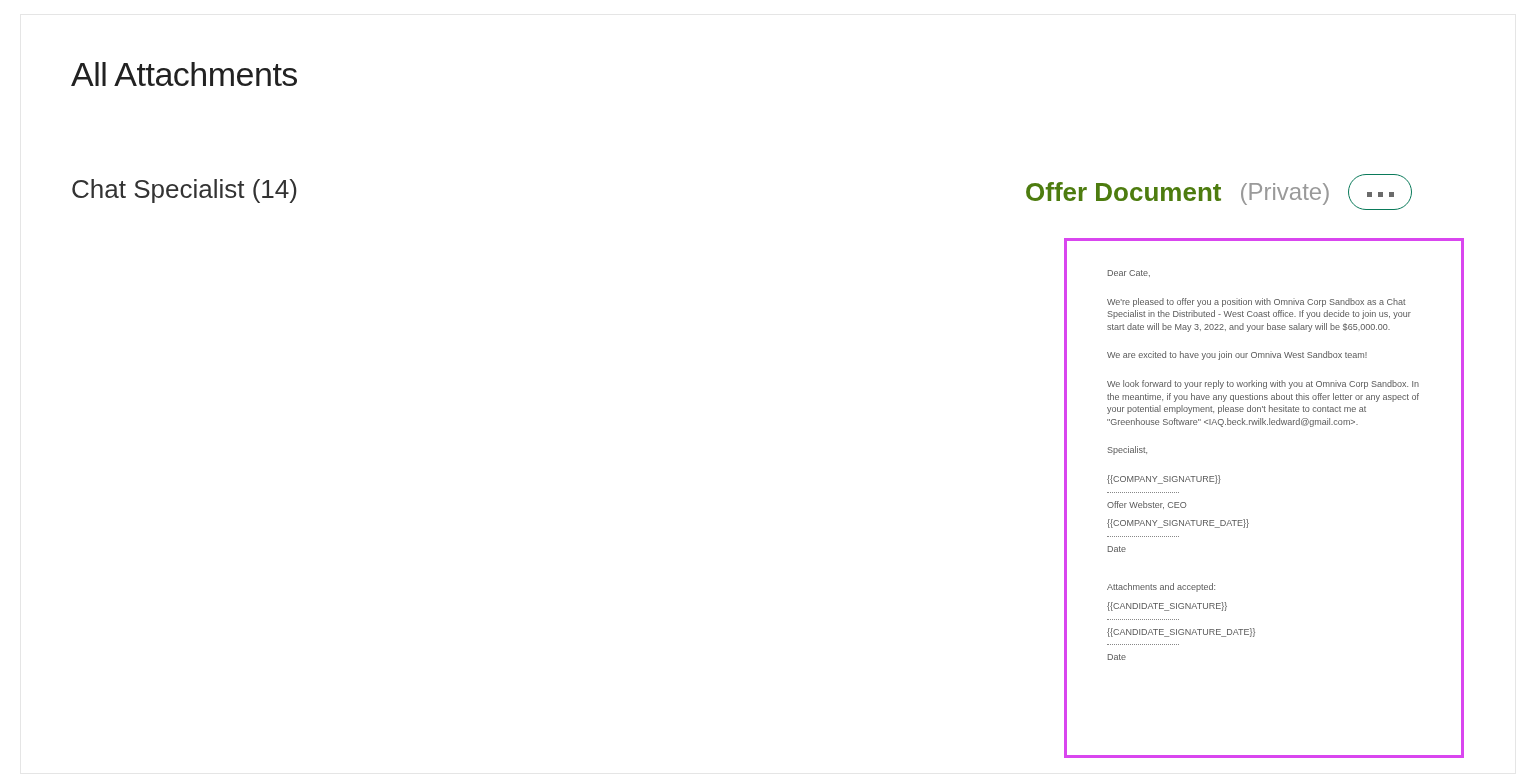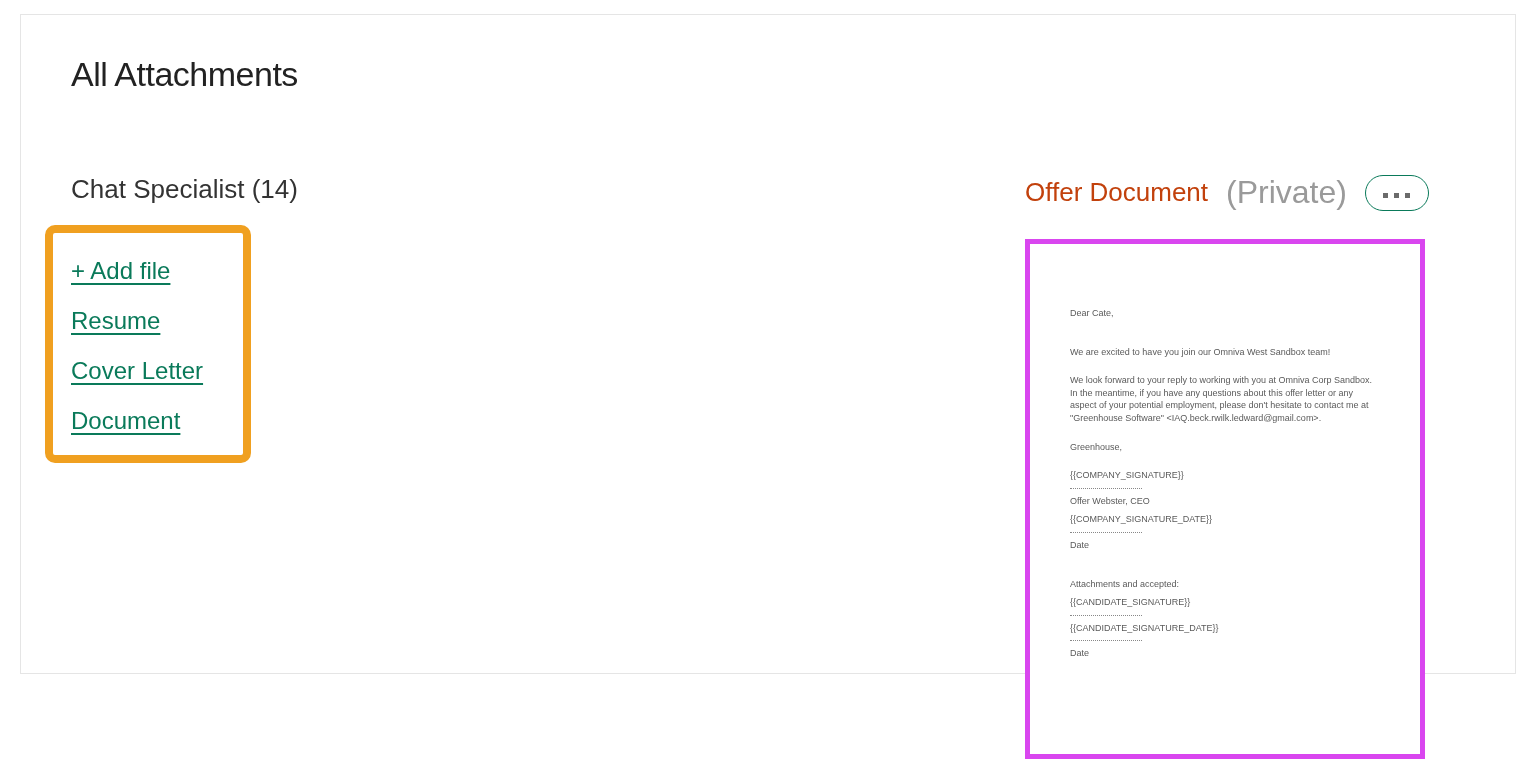"All Attachments" .outer { height: 660px -> 760px }
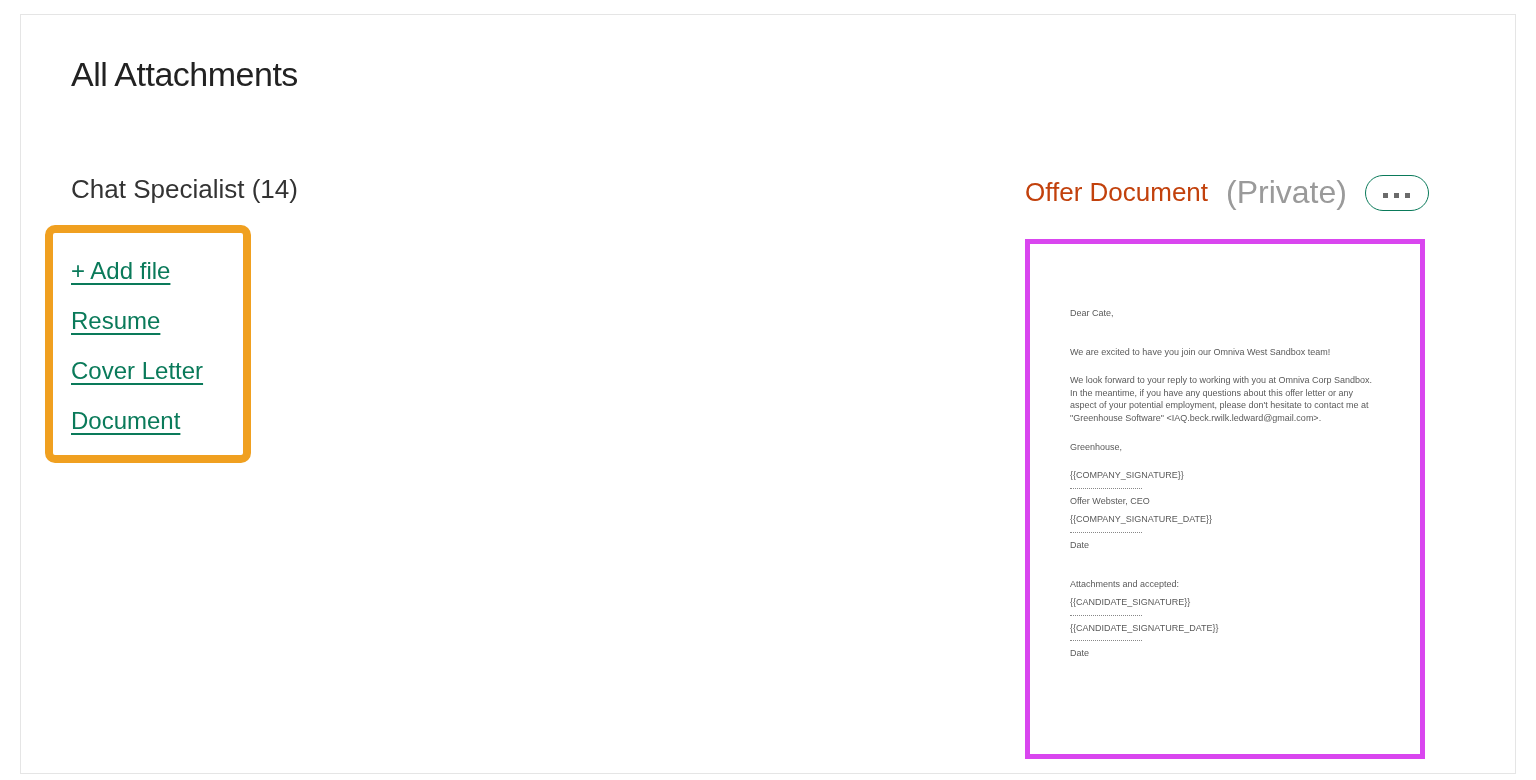"Offer Document" .offer-title { color: #c2410c -> #4d7c0f; font-weight: 400 -> 700 }
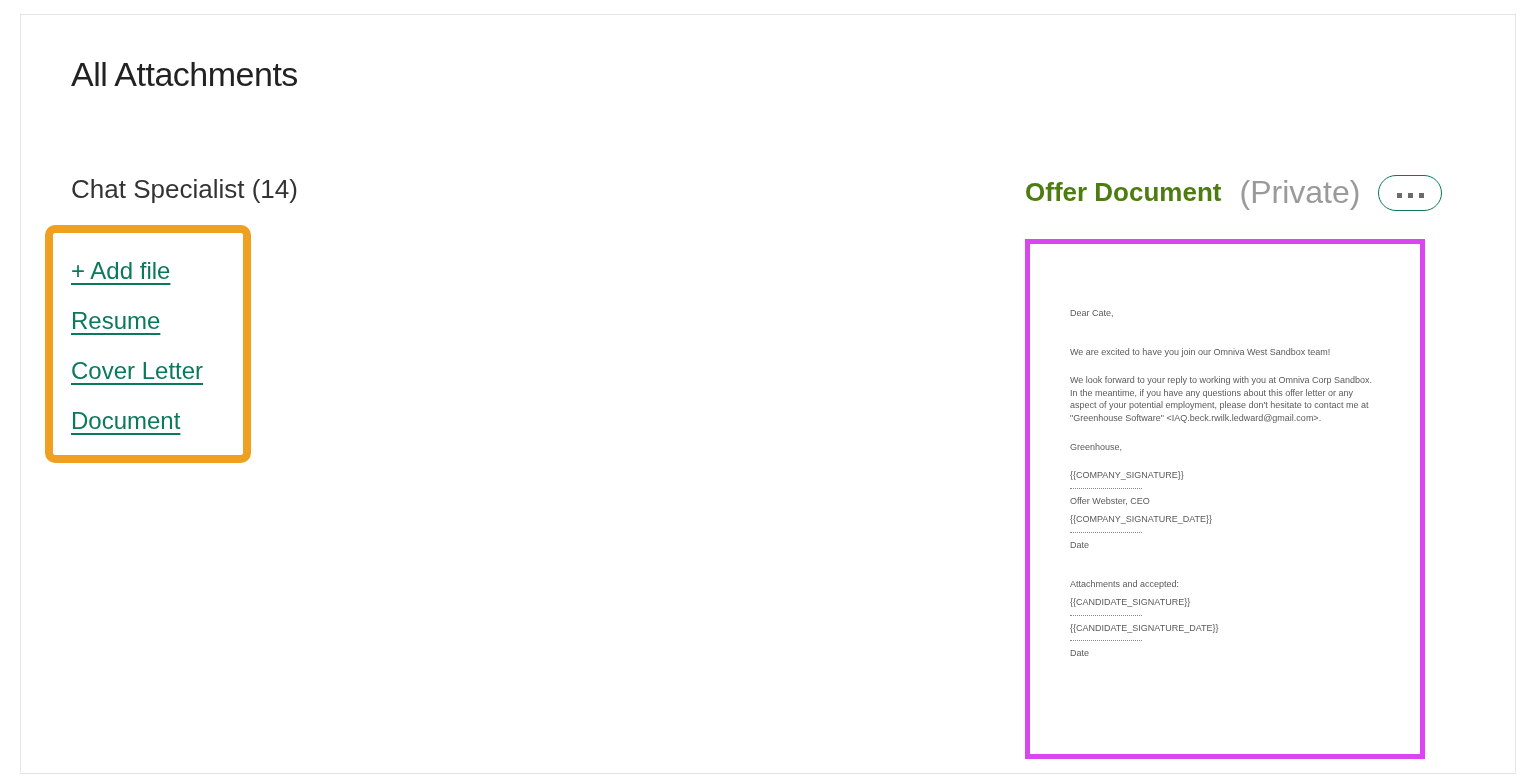"(Private)" .private-tag { font-size: 32px -> 24px }
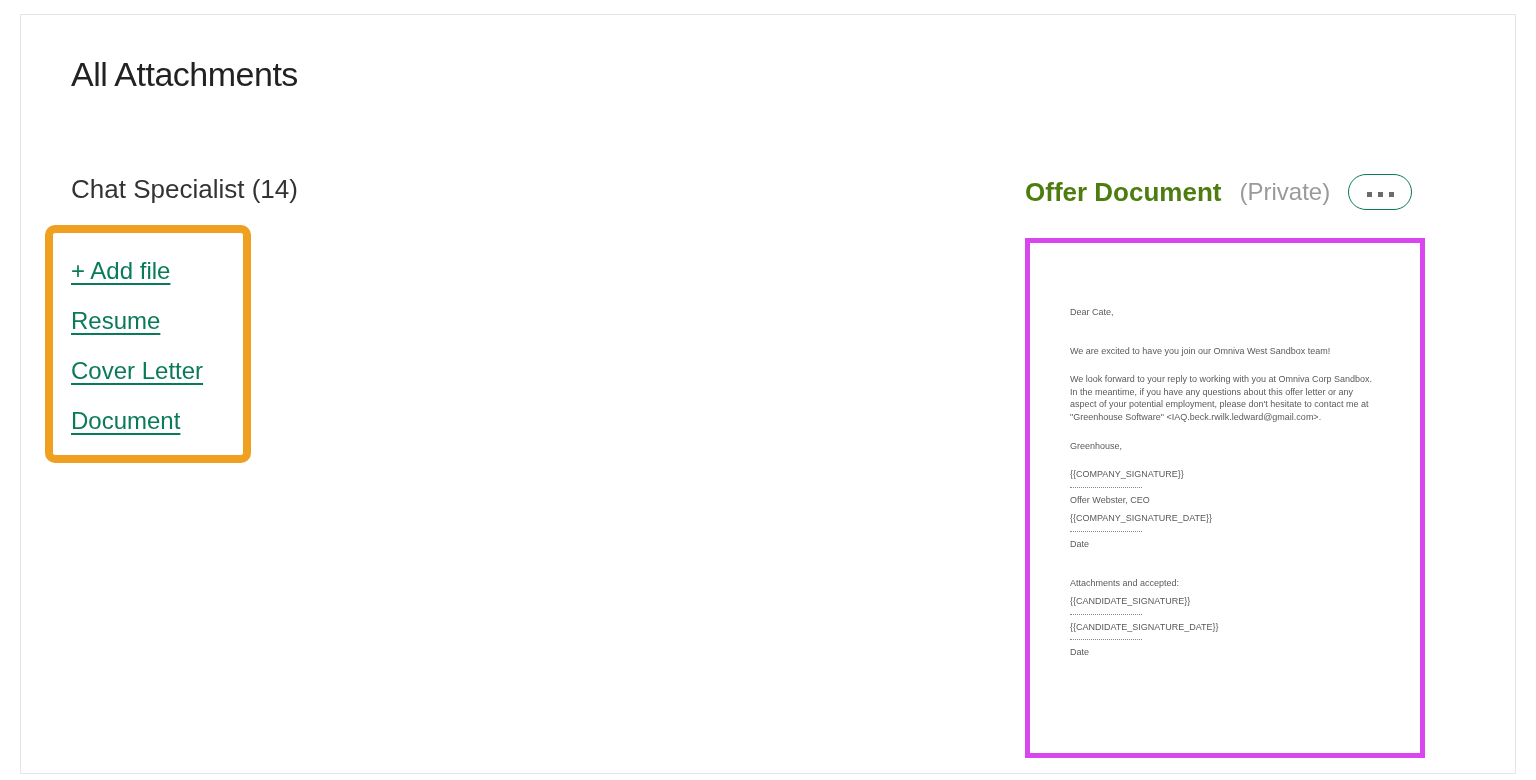"+ Add file" div.highlight-box { html: <div> <a>+ Add file</a> <a>Resume</a> <a>Cover Letter</a> <a>Document</a> </div> -> none }
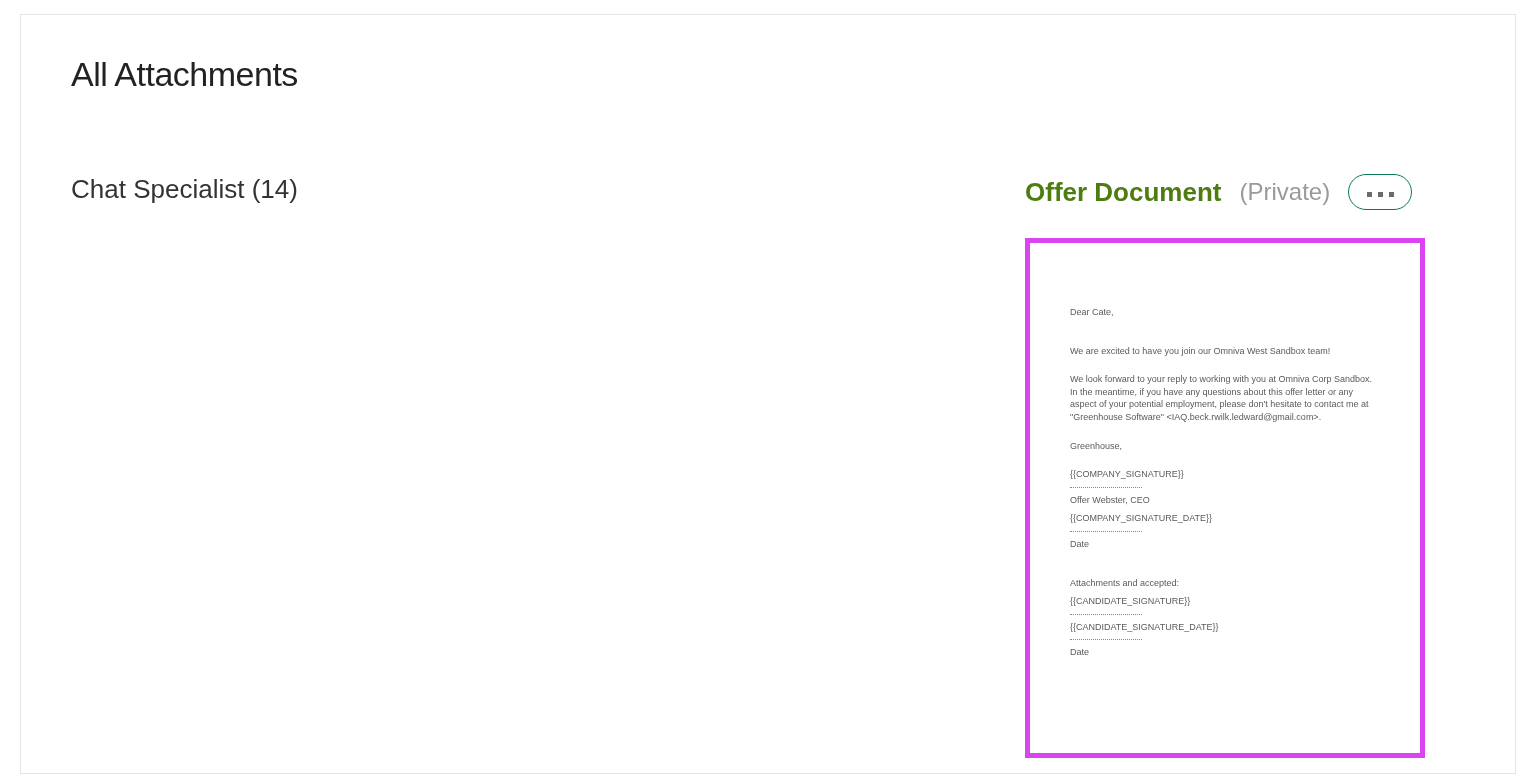"Dear Cate," .doc-preview { border: 5px solid #d946ef -> 3px solid #d946ef; margin-left: none -> 39px; padding: 63px 40px 40px 40px -> 26px 40px 40px 40px }
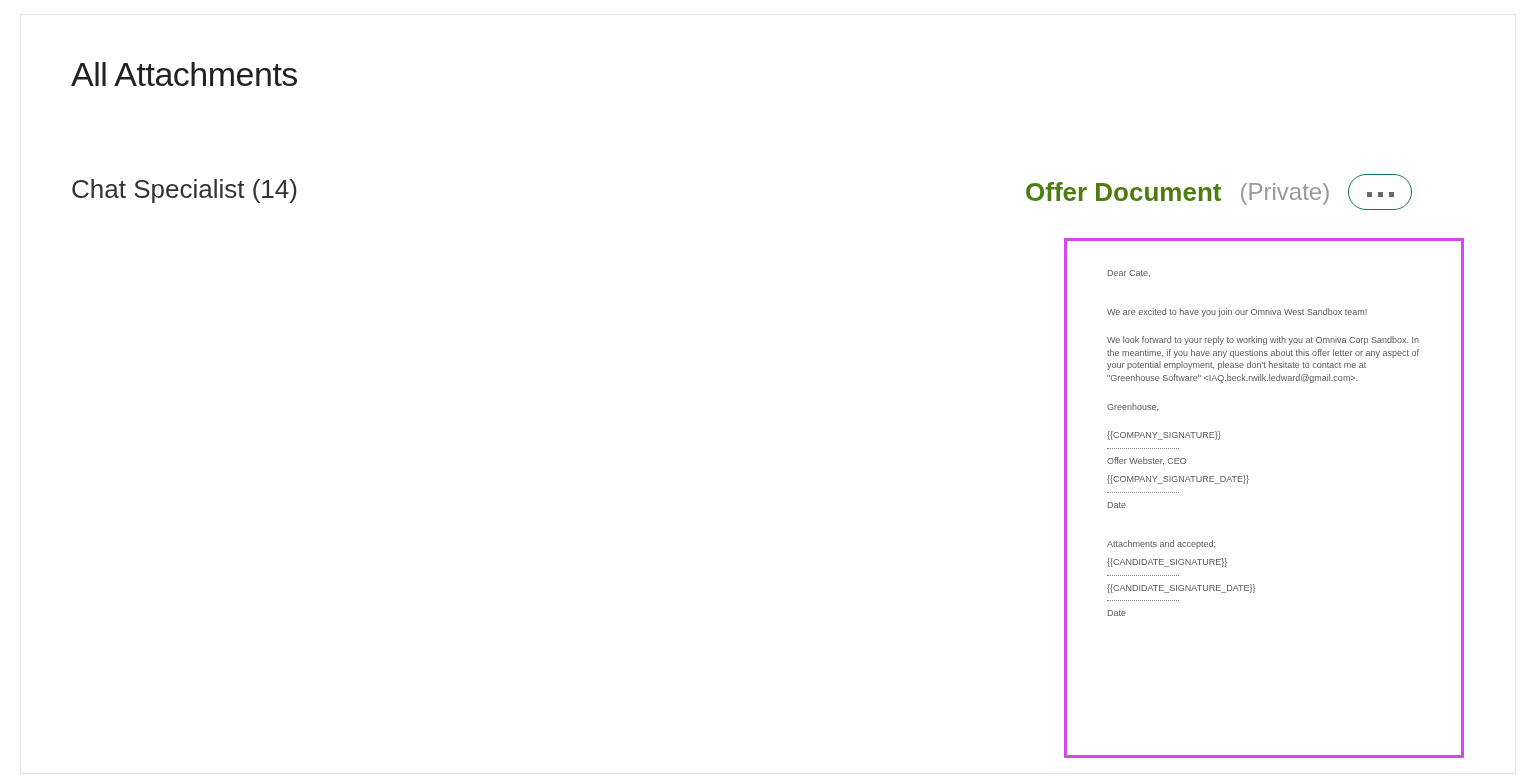"We're pleased to offer you" div.line { html: none -> <div>We're pleased to offer you a position with Omniva Corp Sandbox as a Chat Specialist in the Distributed - West Coast office. If you decide to join us, your start date will be May 3, 2022, and your base salary will be $65,000.00.</div> }
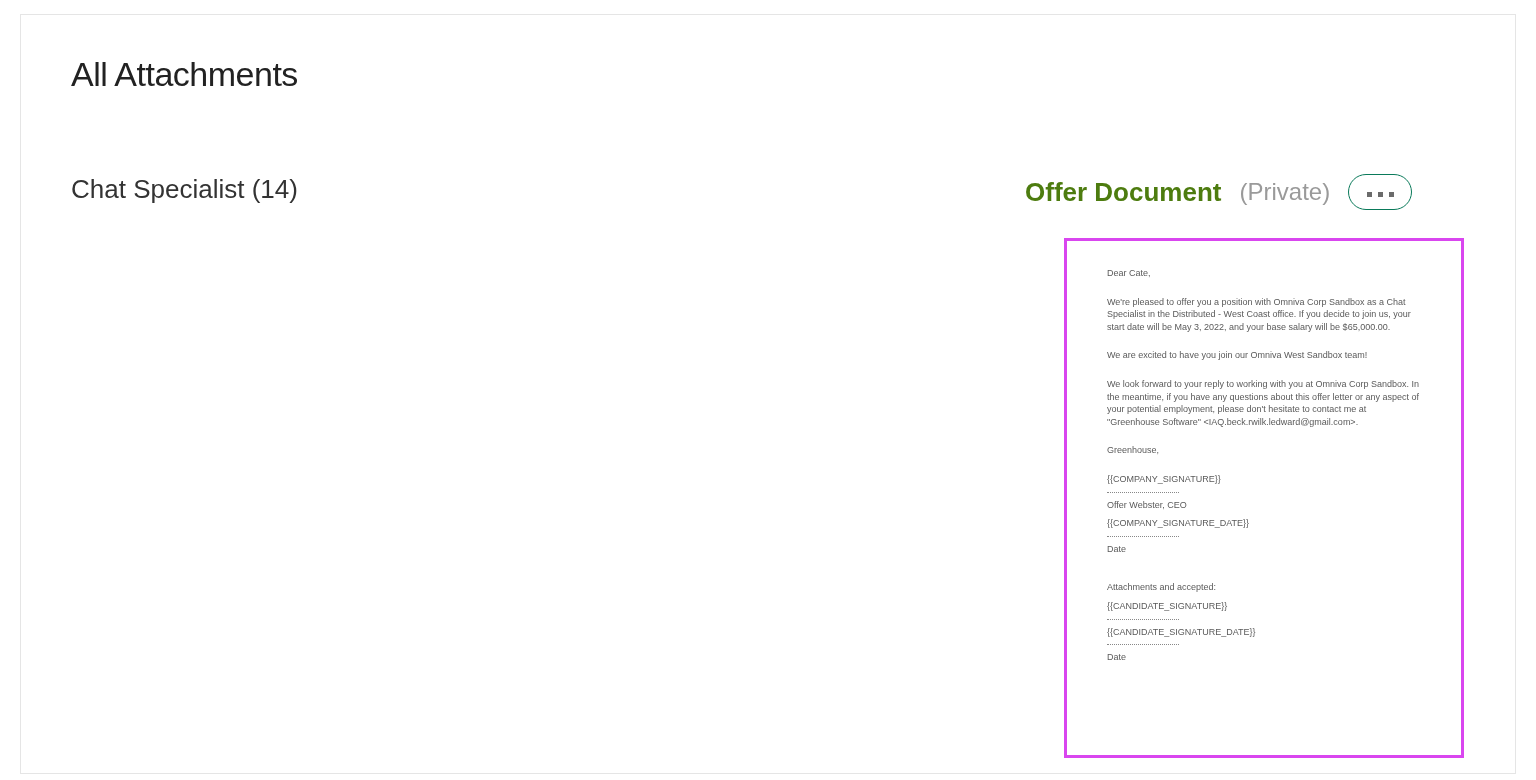"Greenhouse," div.line { text: Greenhouse -> Specialist }
